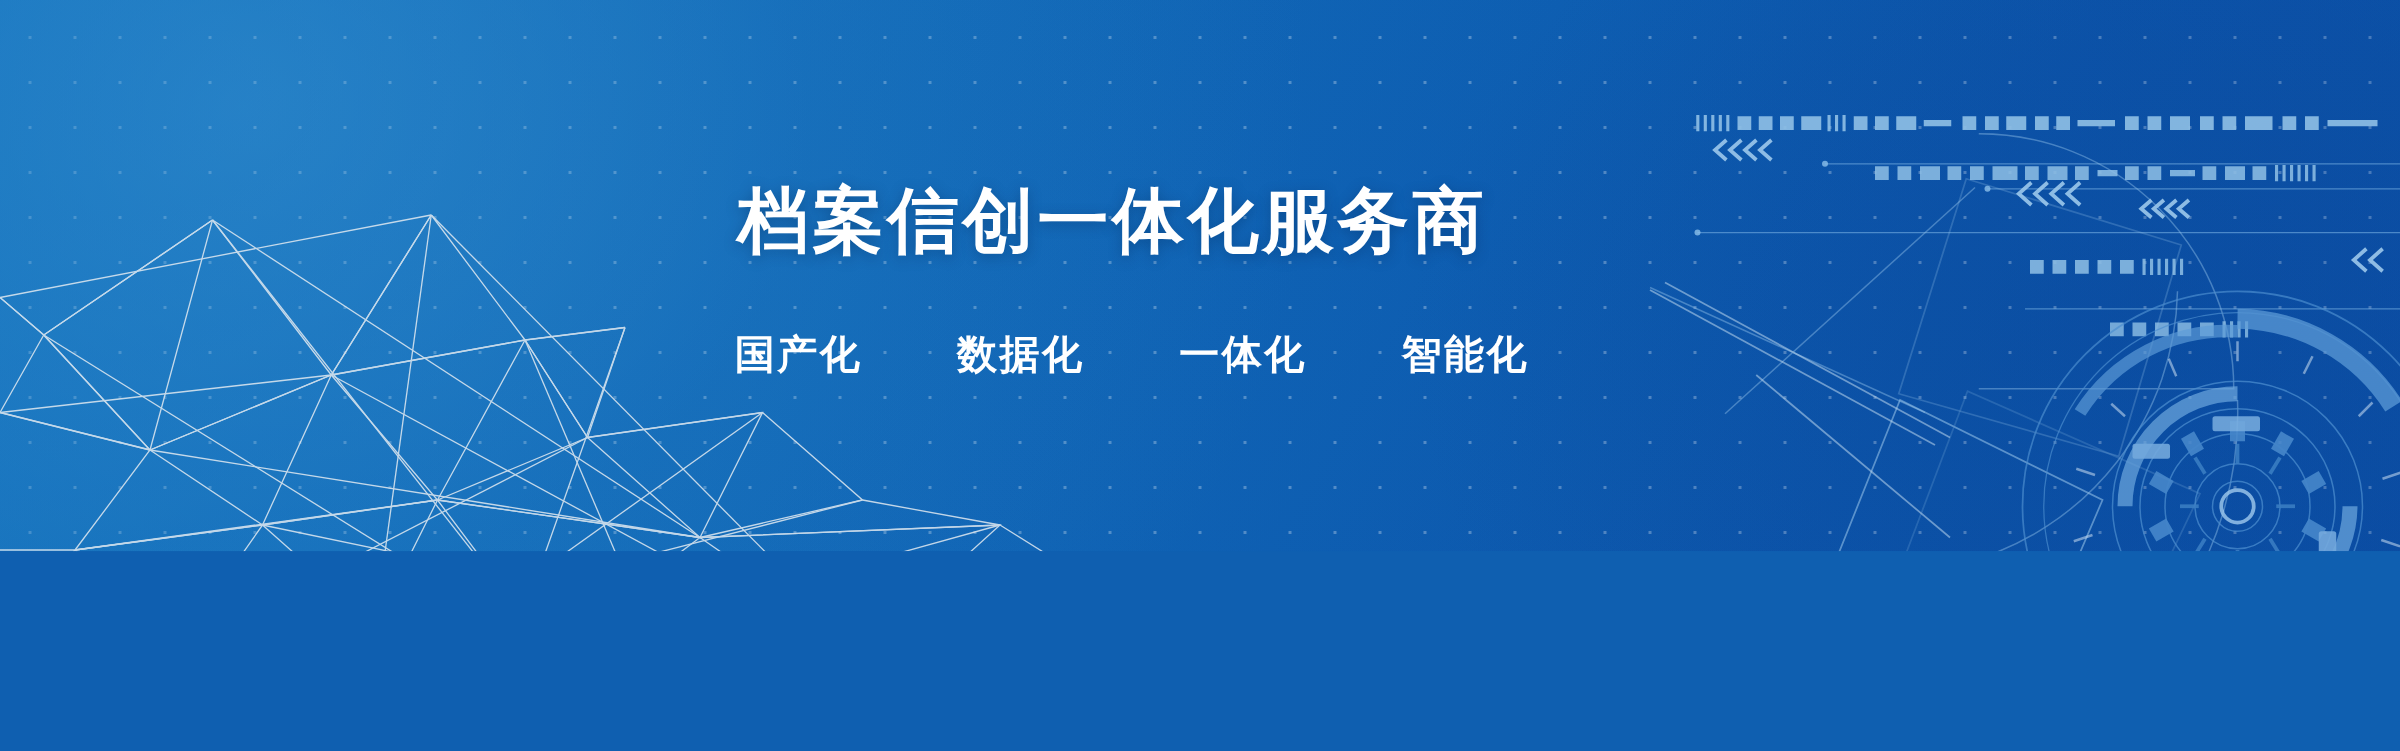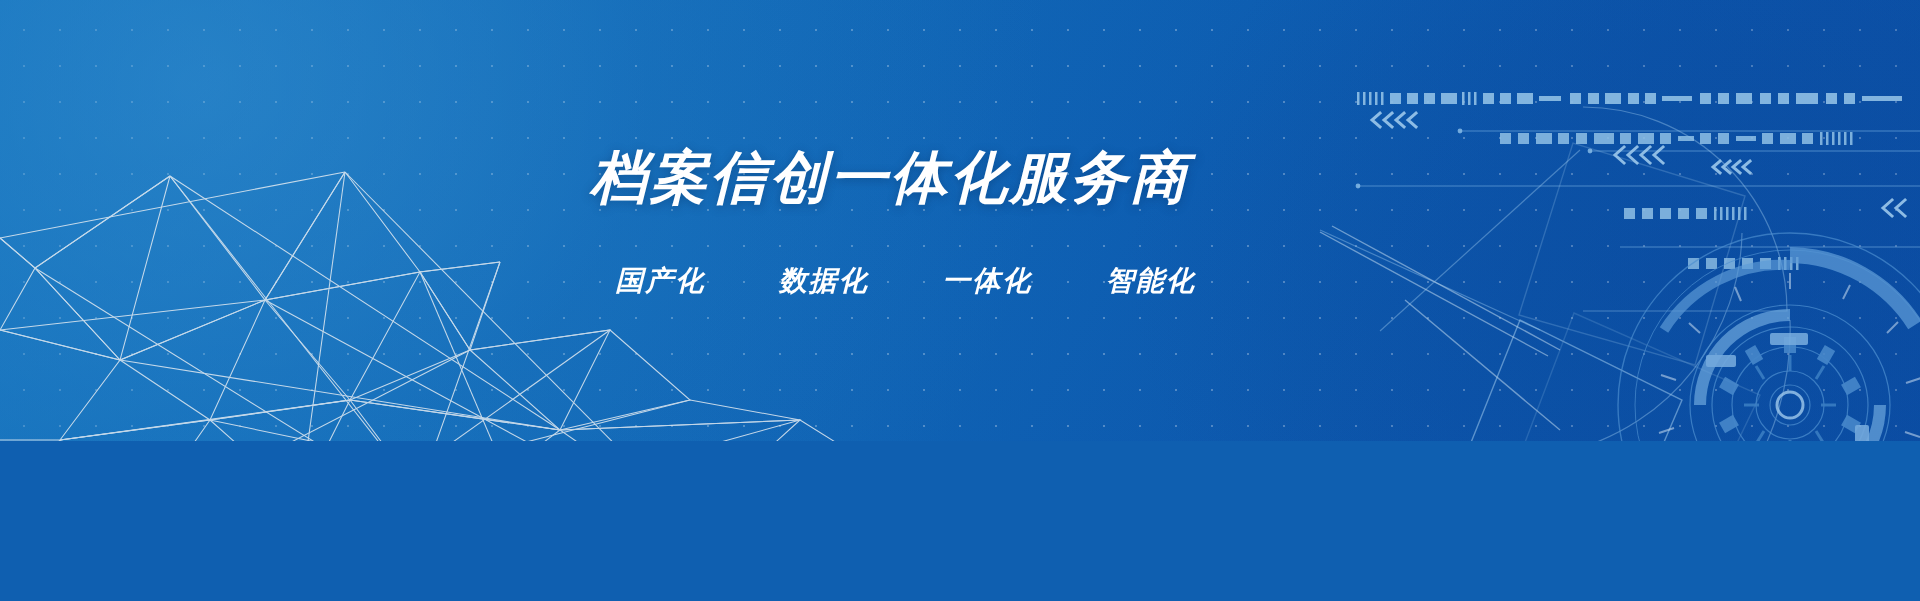"档案信创一体化服务商" #banner { font-style: italic -> none }
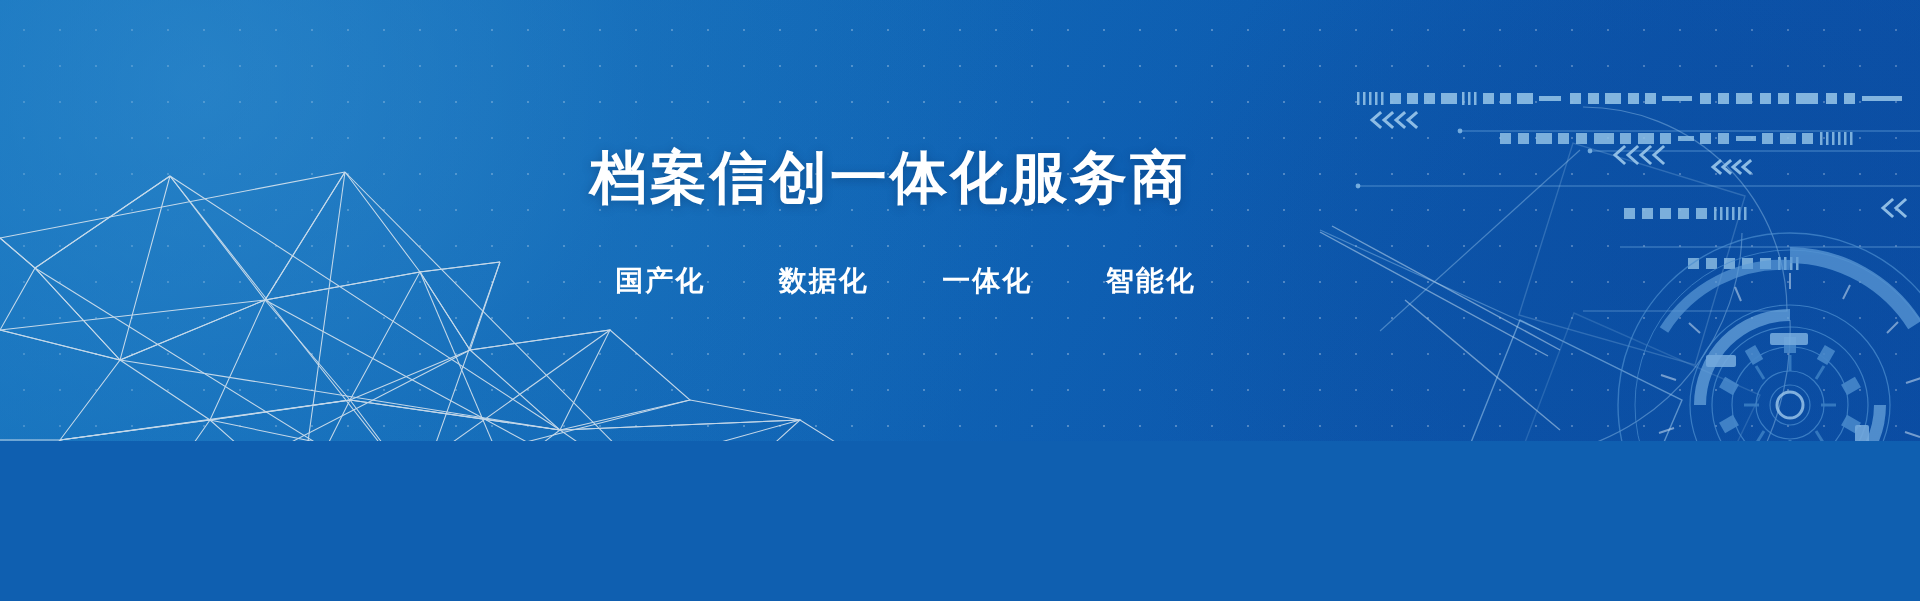"国产化 数据化 一体化 智能化" #subtitle { font-size: 28px -> 32px }
